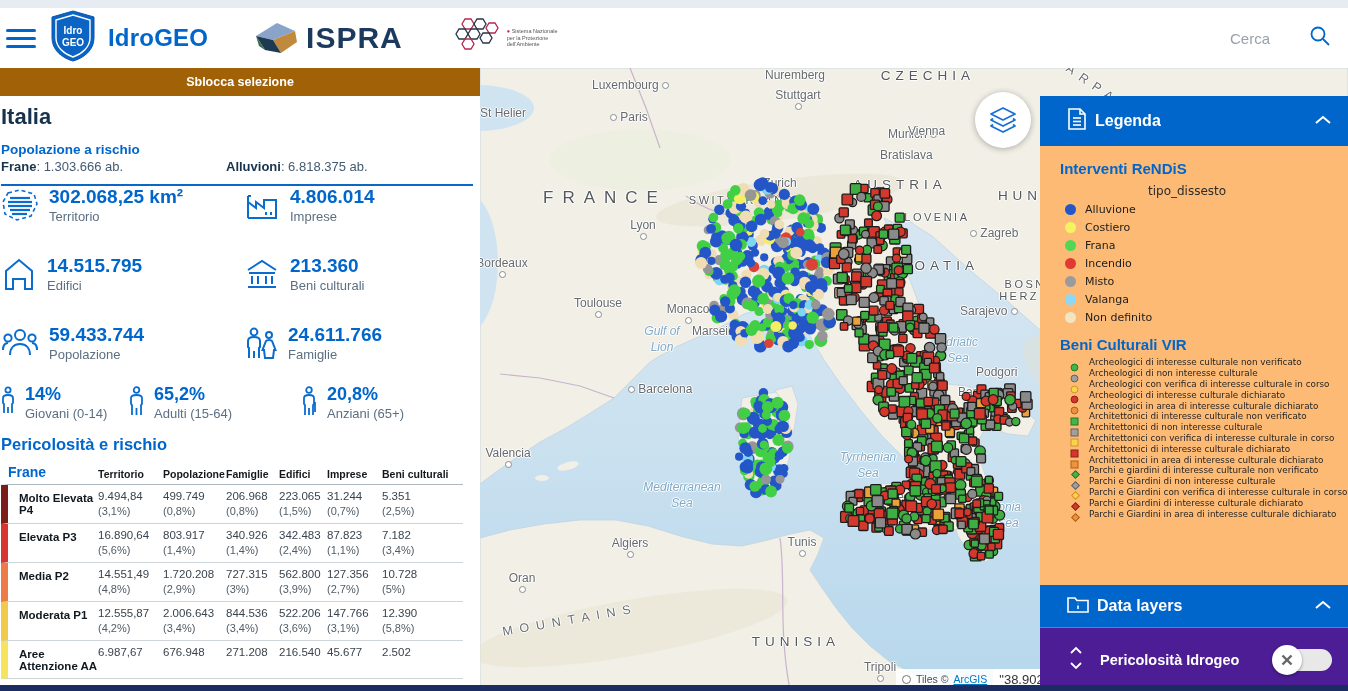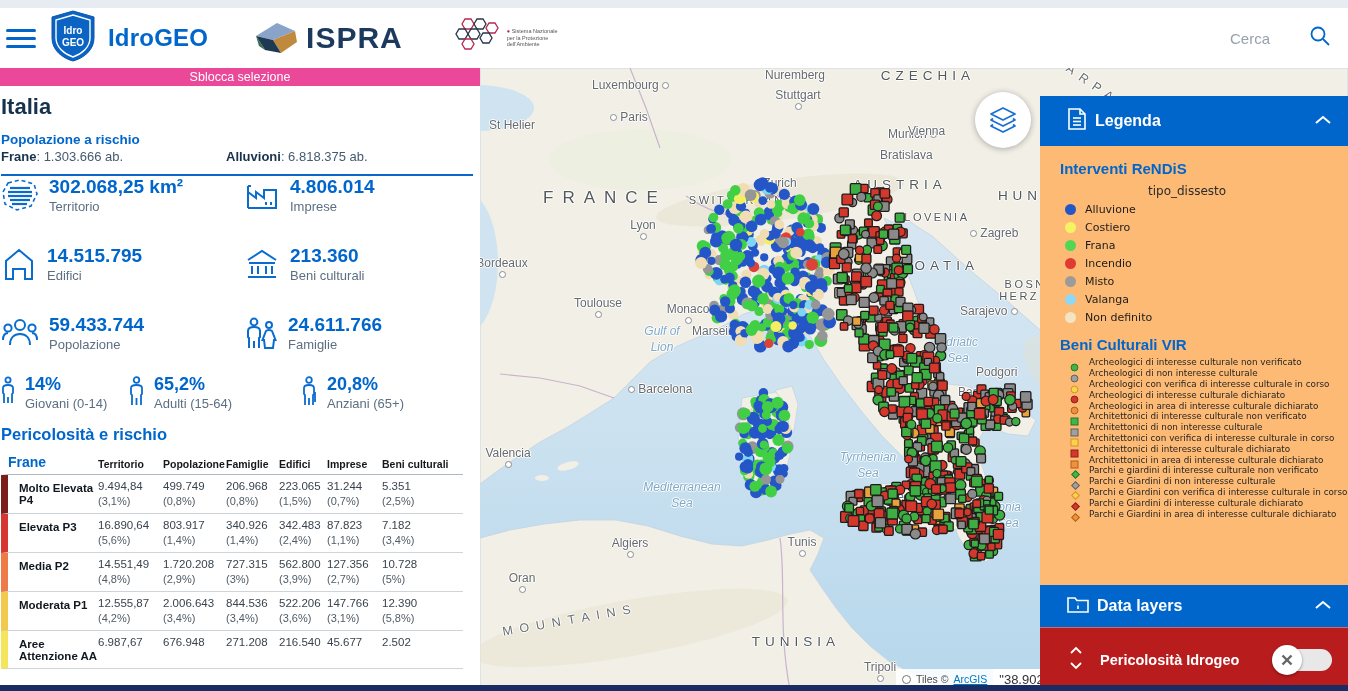"Sblocca selezione" .unlock-bar { background: #ec4899 -> #a16207; font-weight: normal -> bold; height: 18px -> 28px }
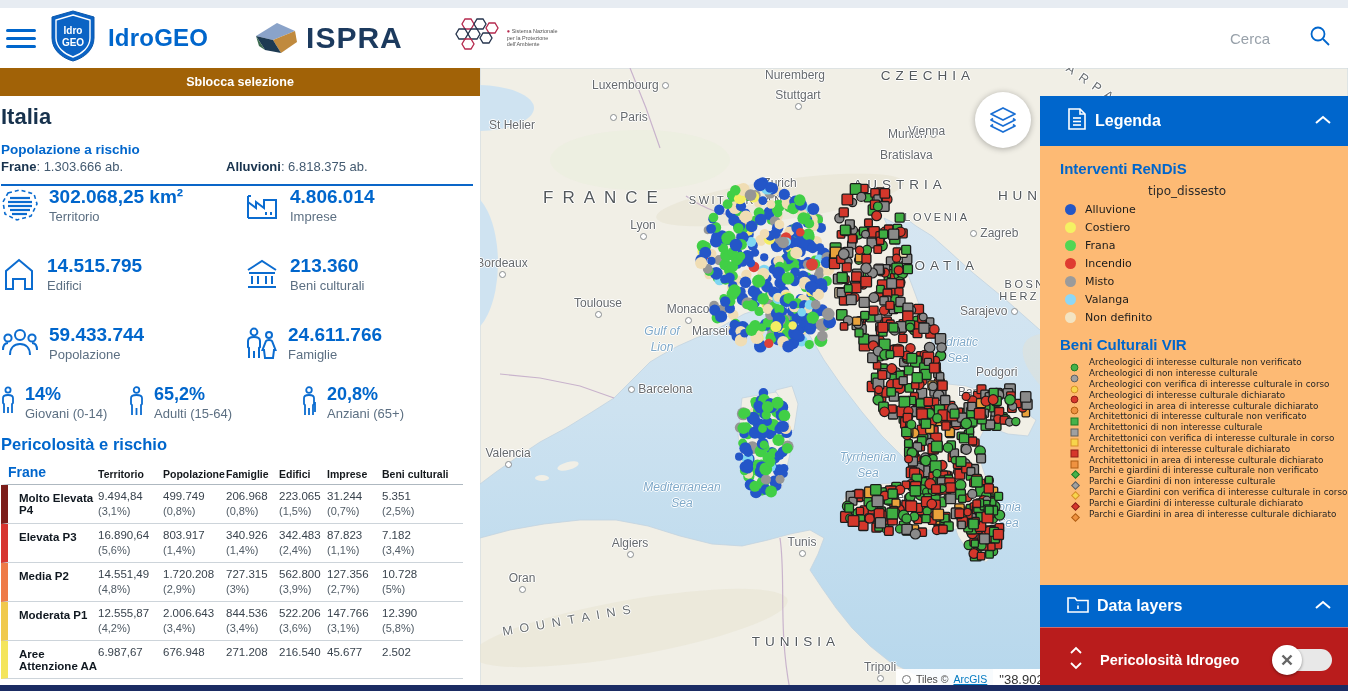"St Helier" span.map-label { left: 9px -> 0; margin-top: 12px -> none }
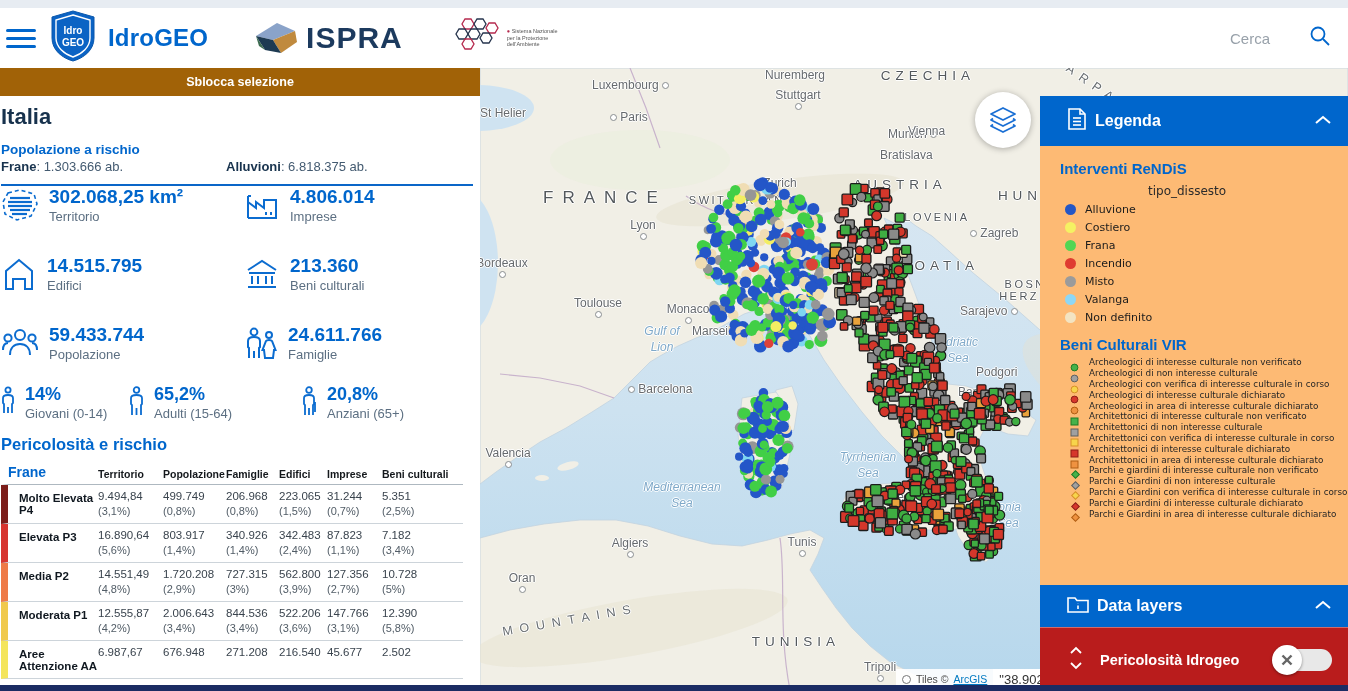"Pericolosità Idrogeo" .dl-body { background: #b91c1c -> #4c1d95 }
